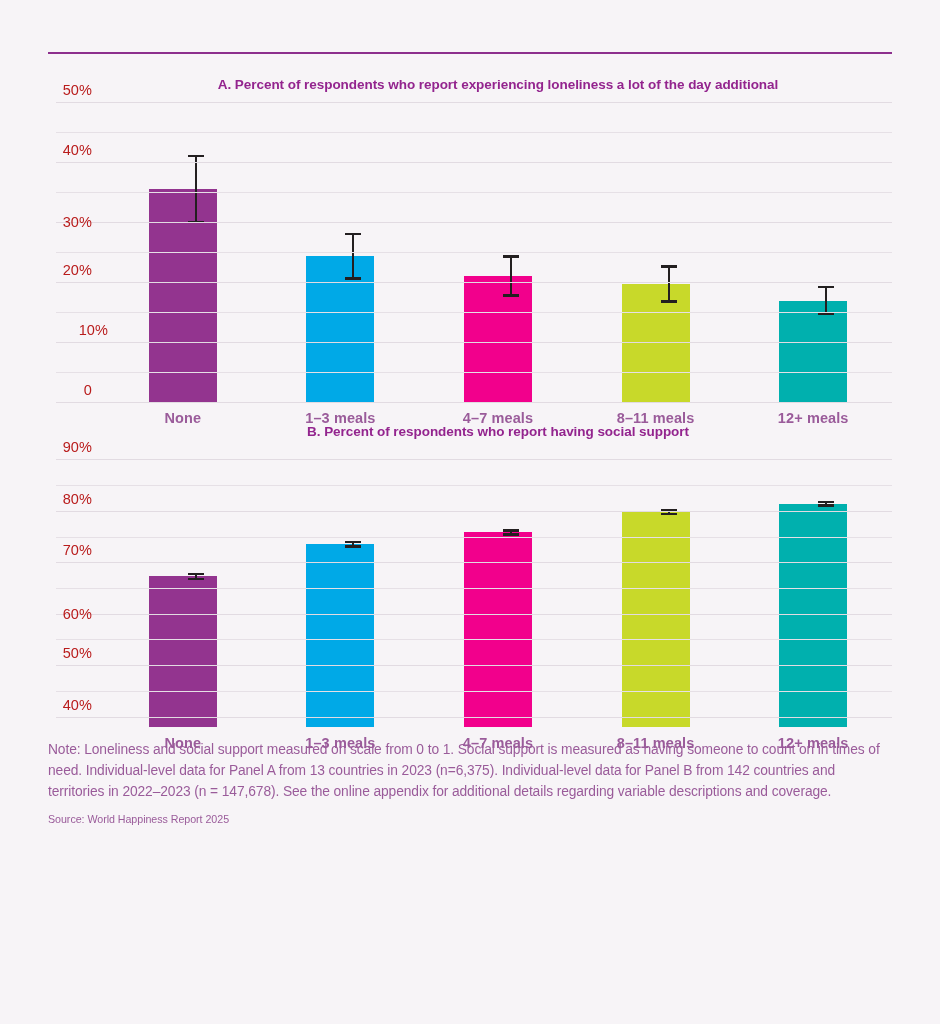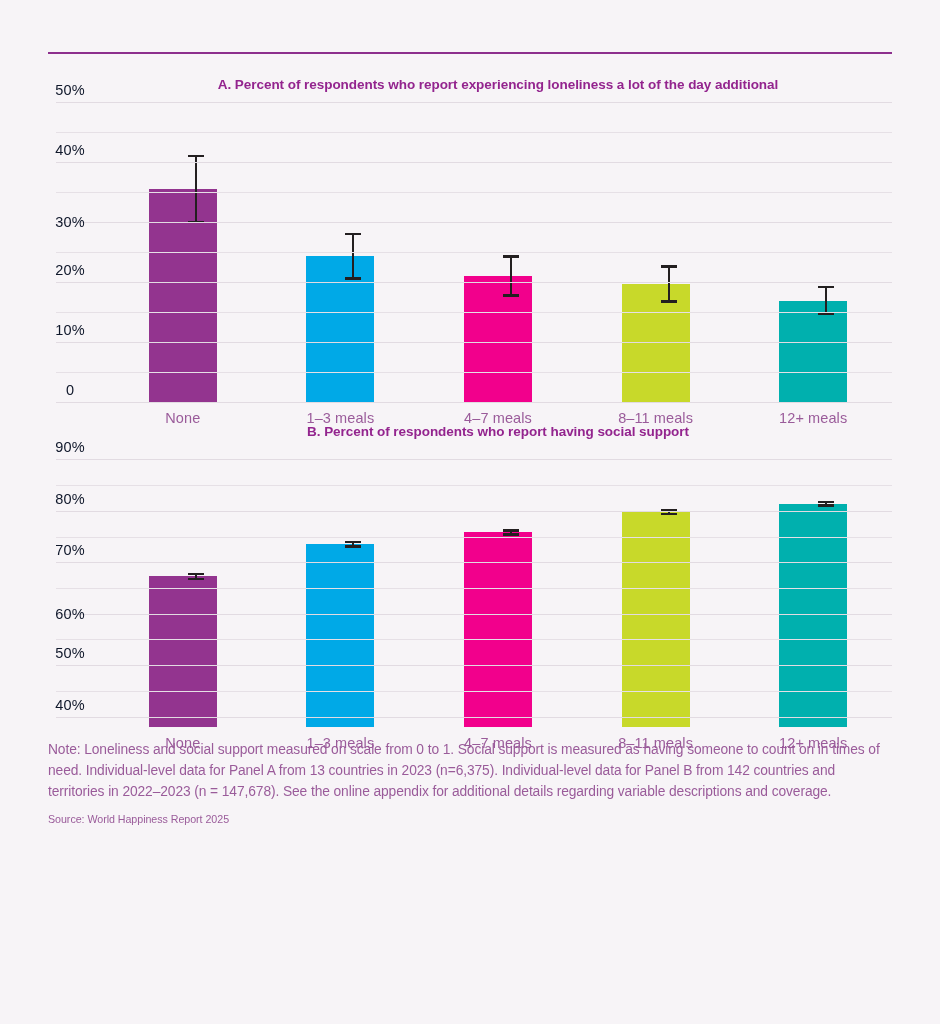"50%" .ylabel { color: #0f172a -> #b91c1c; text-align: center -> right }
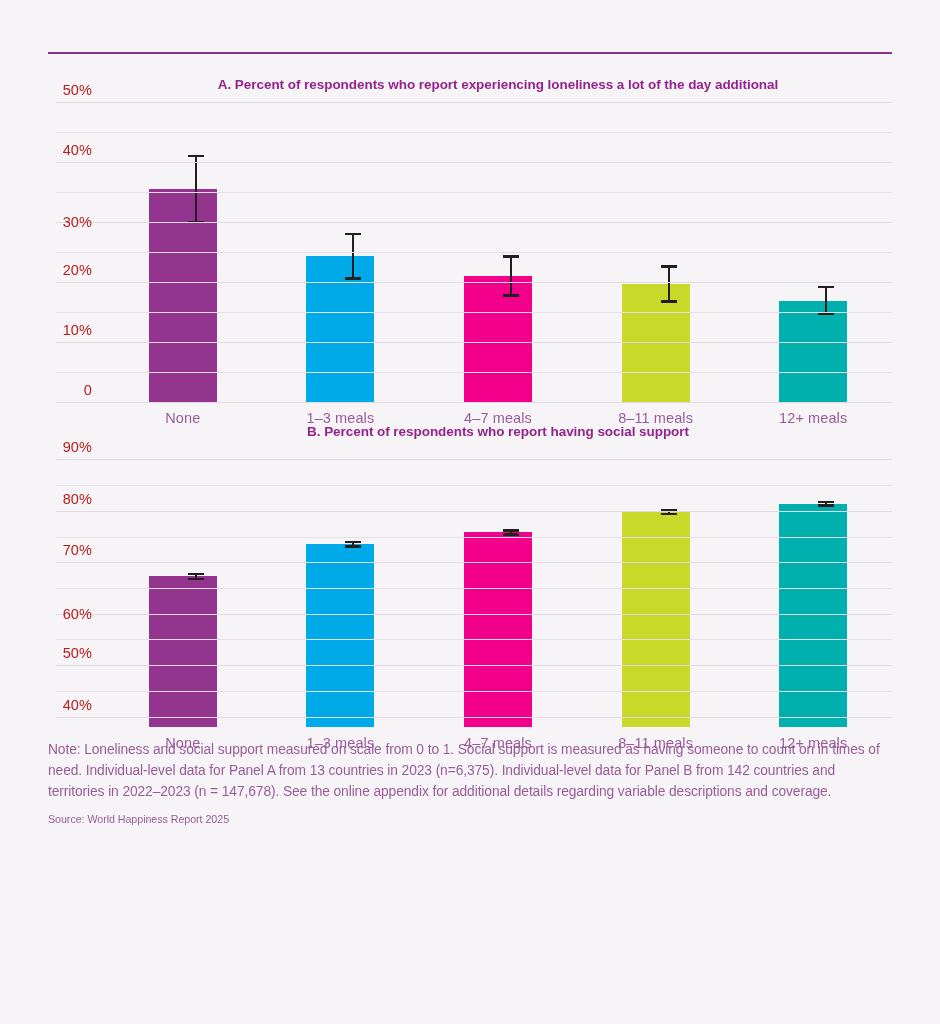"10%" div.ylabel { margin-left: none -> 16px }
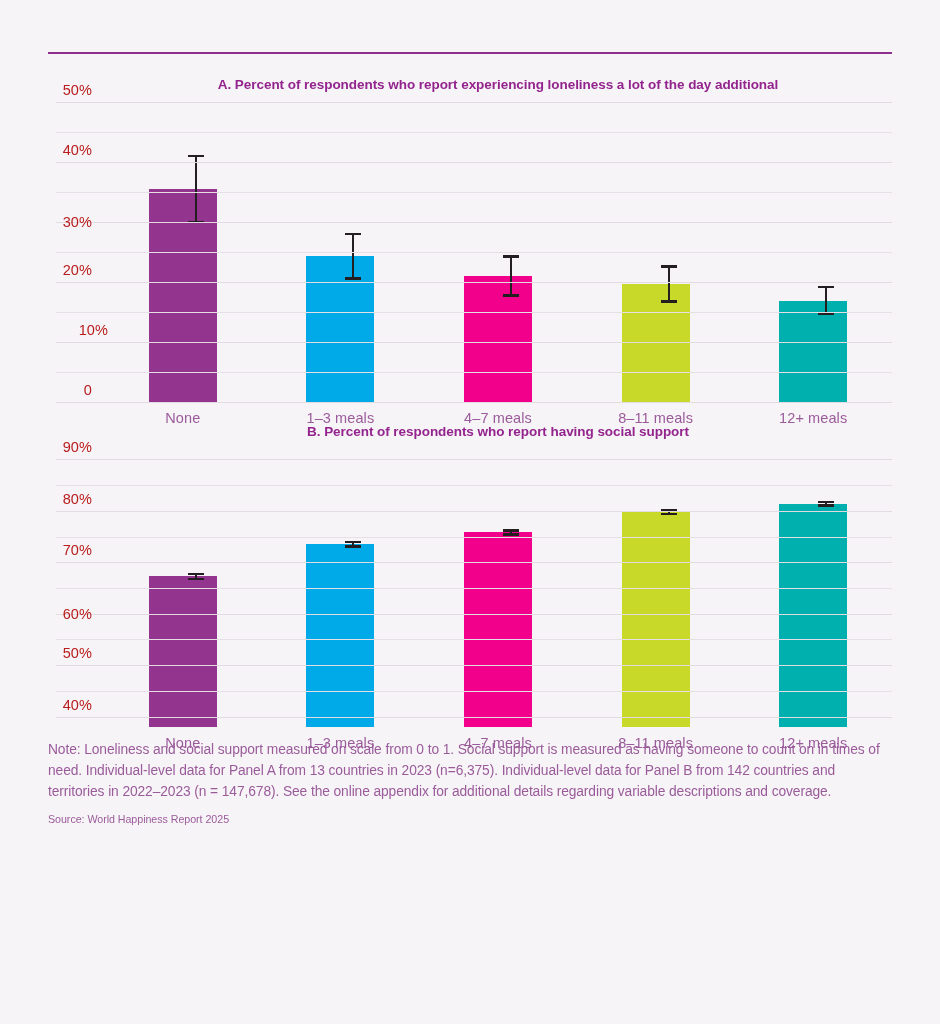"None" .xlabels { font-weight: none -> bold }
